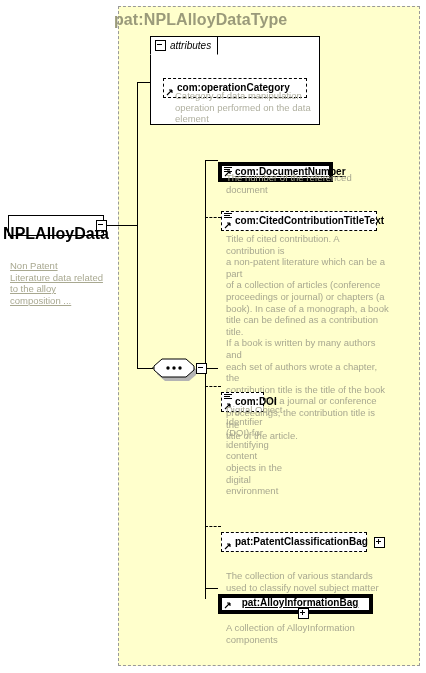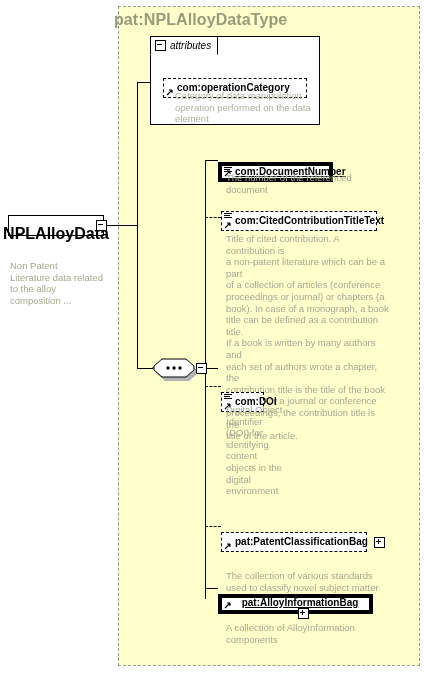"Non Patent" div.doc { text-decoration: none -> underline }
